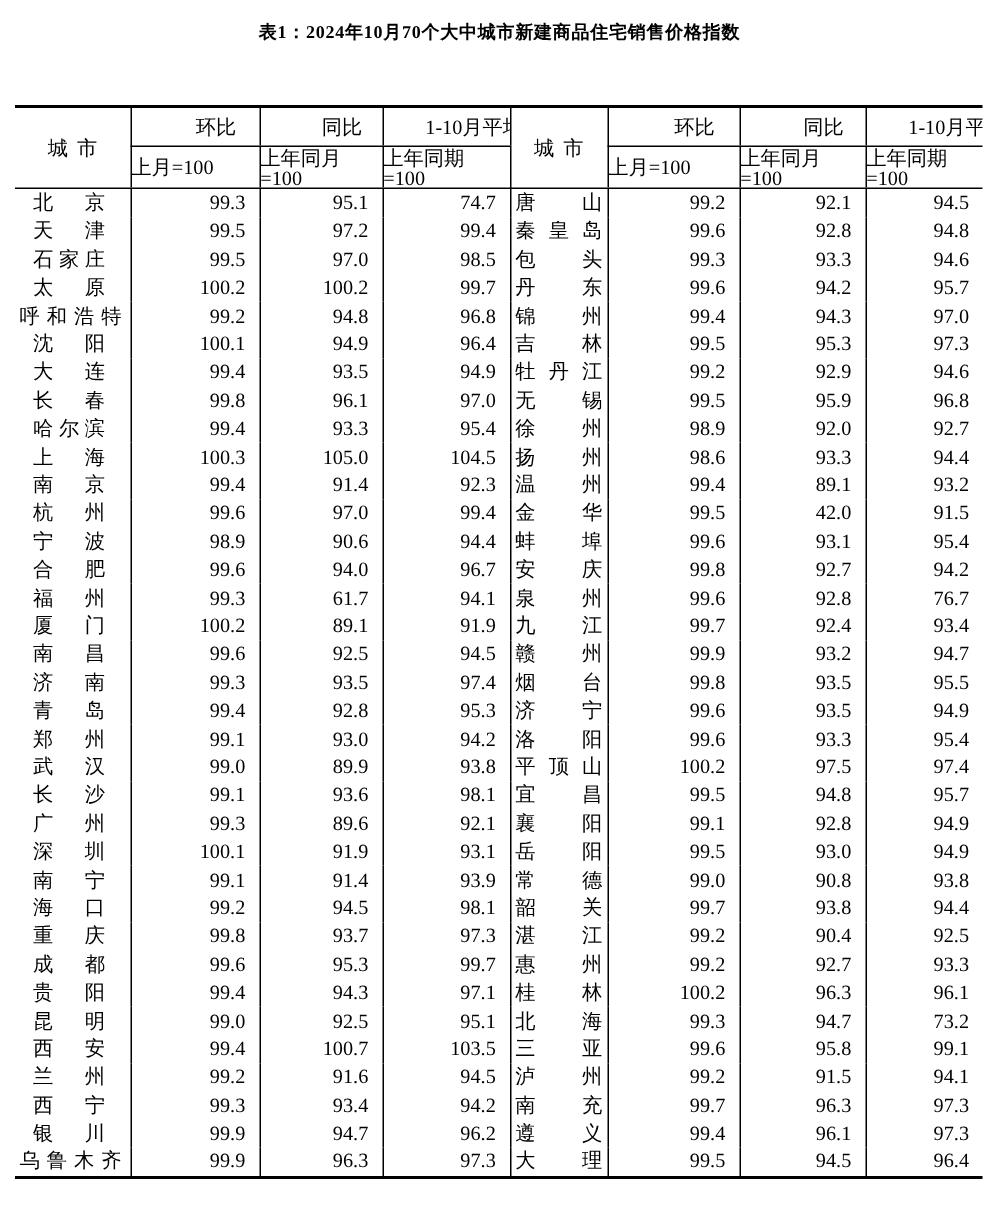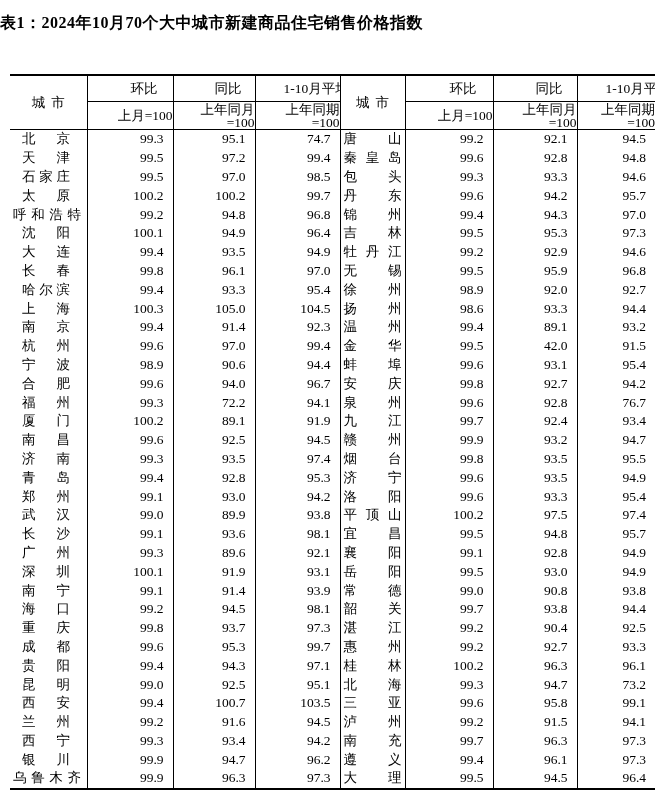"表1：2024年10月70个大中城市新建商品住宅销售价格指数" .title { font-size: 16px -> 12px; text-align: none -> center }
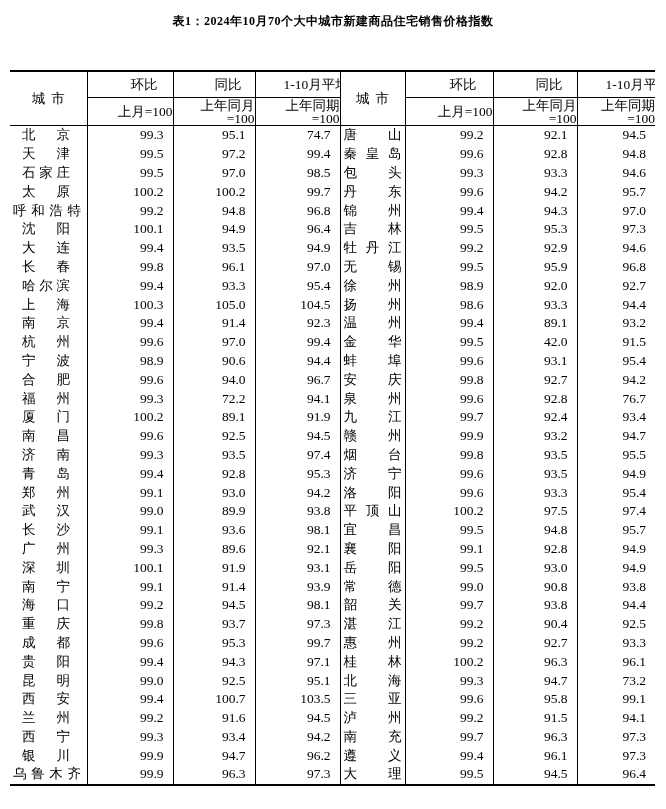"上月=100" th.sub { text-align: right -> left }
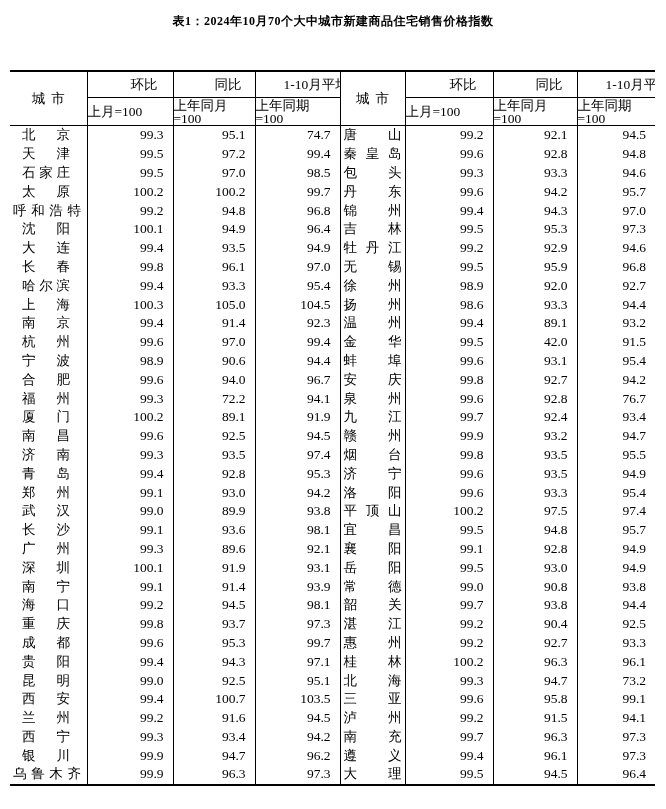"72.2" td.num { text: 72.2 -> 61.7 }
